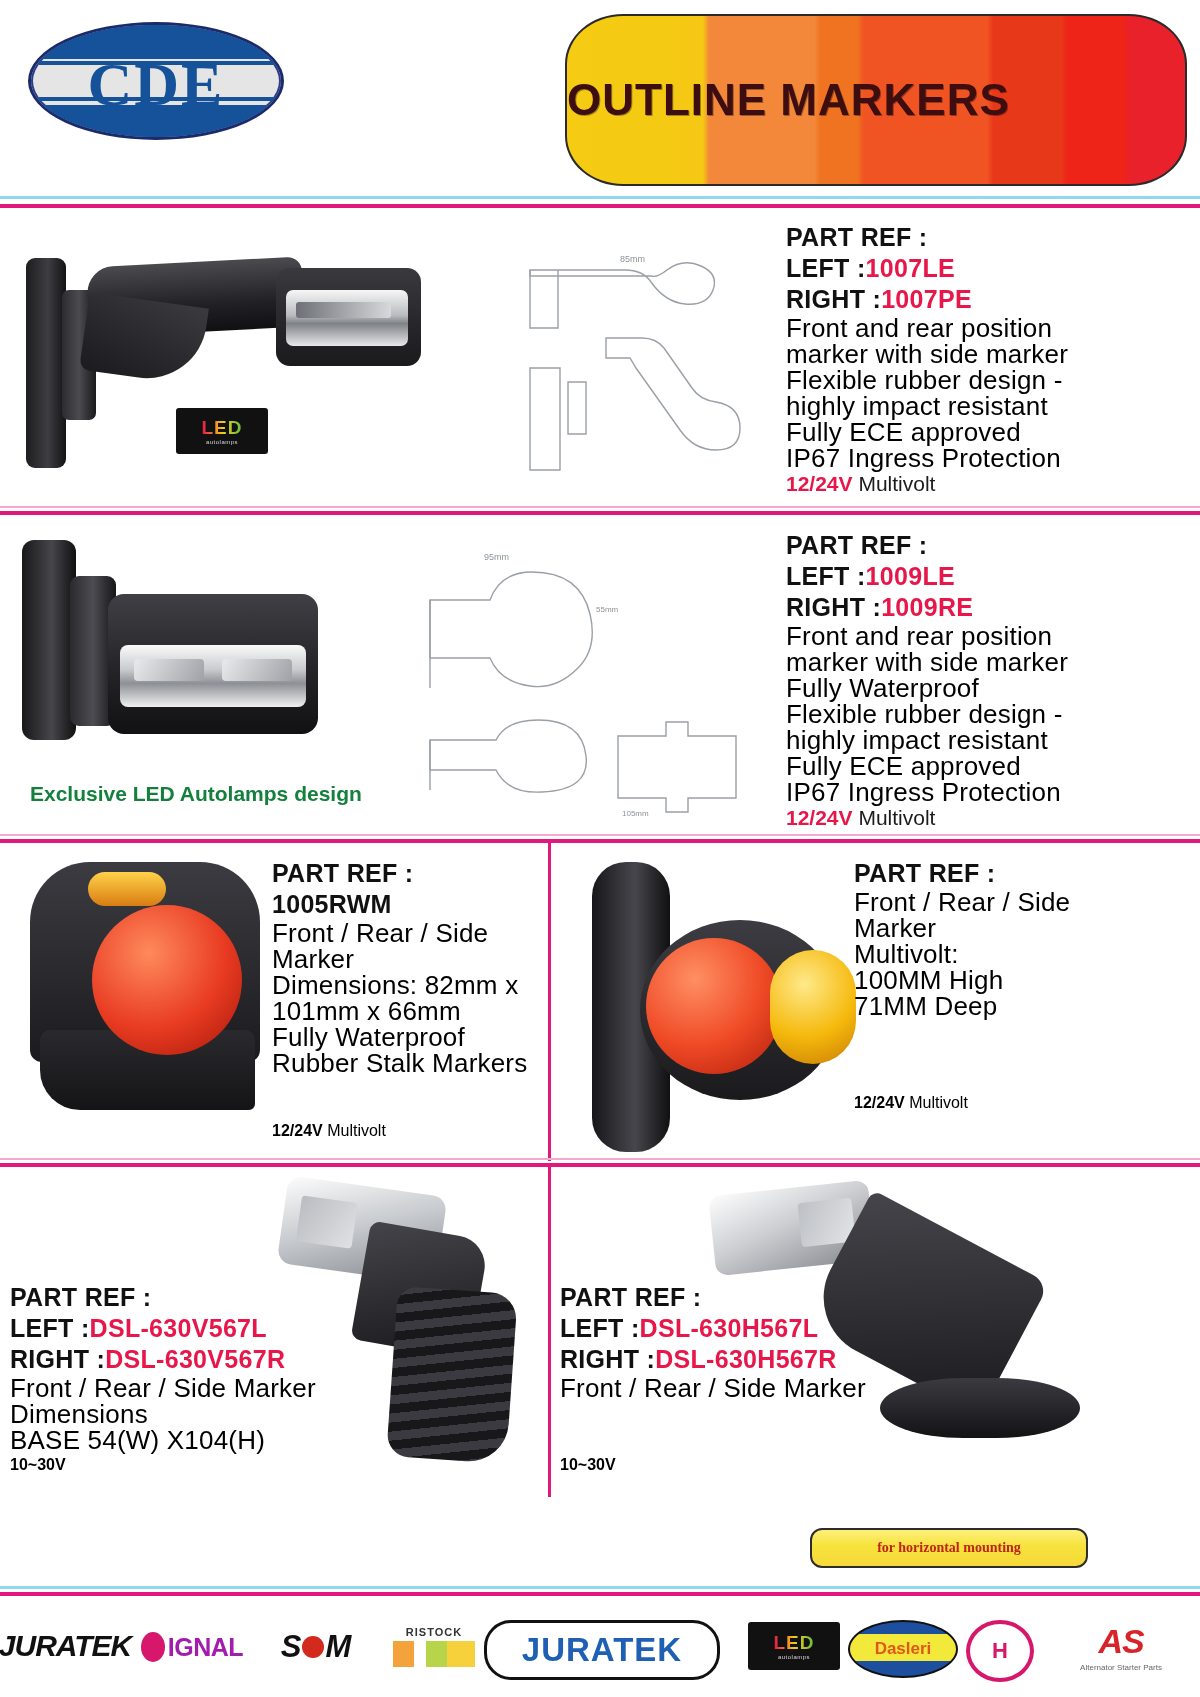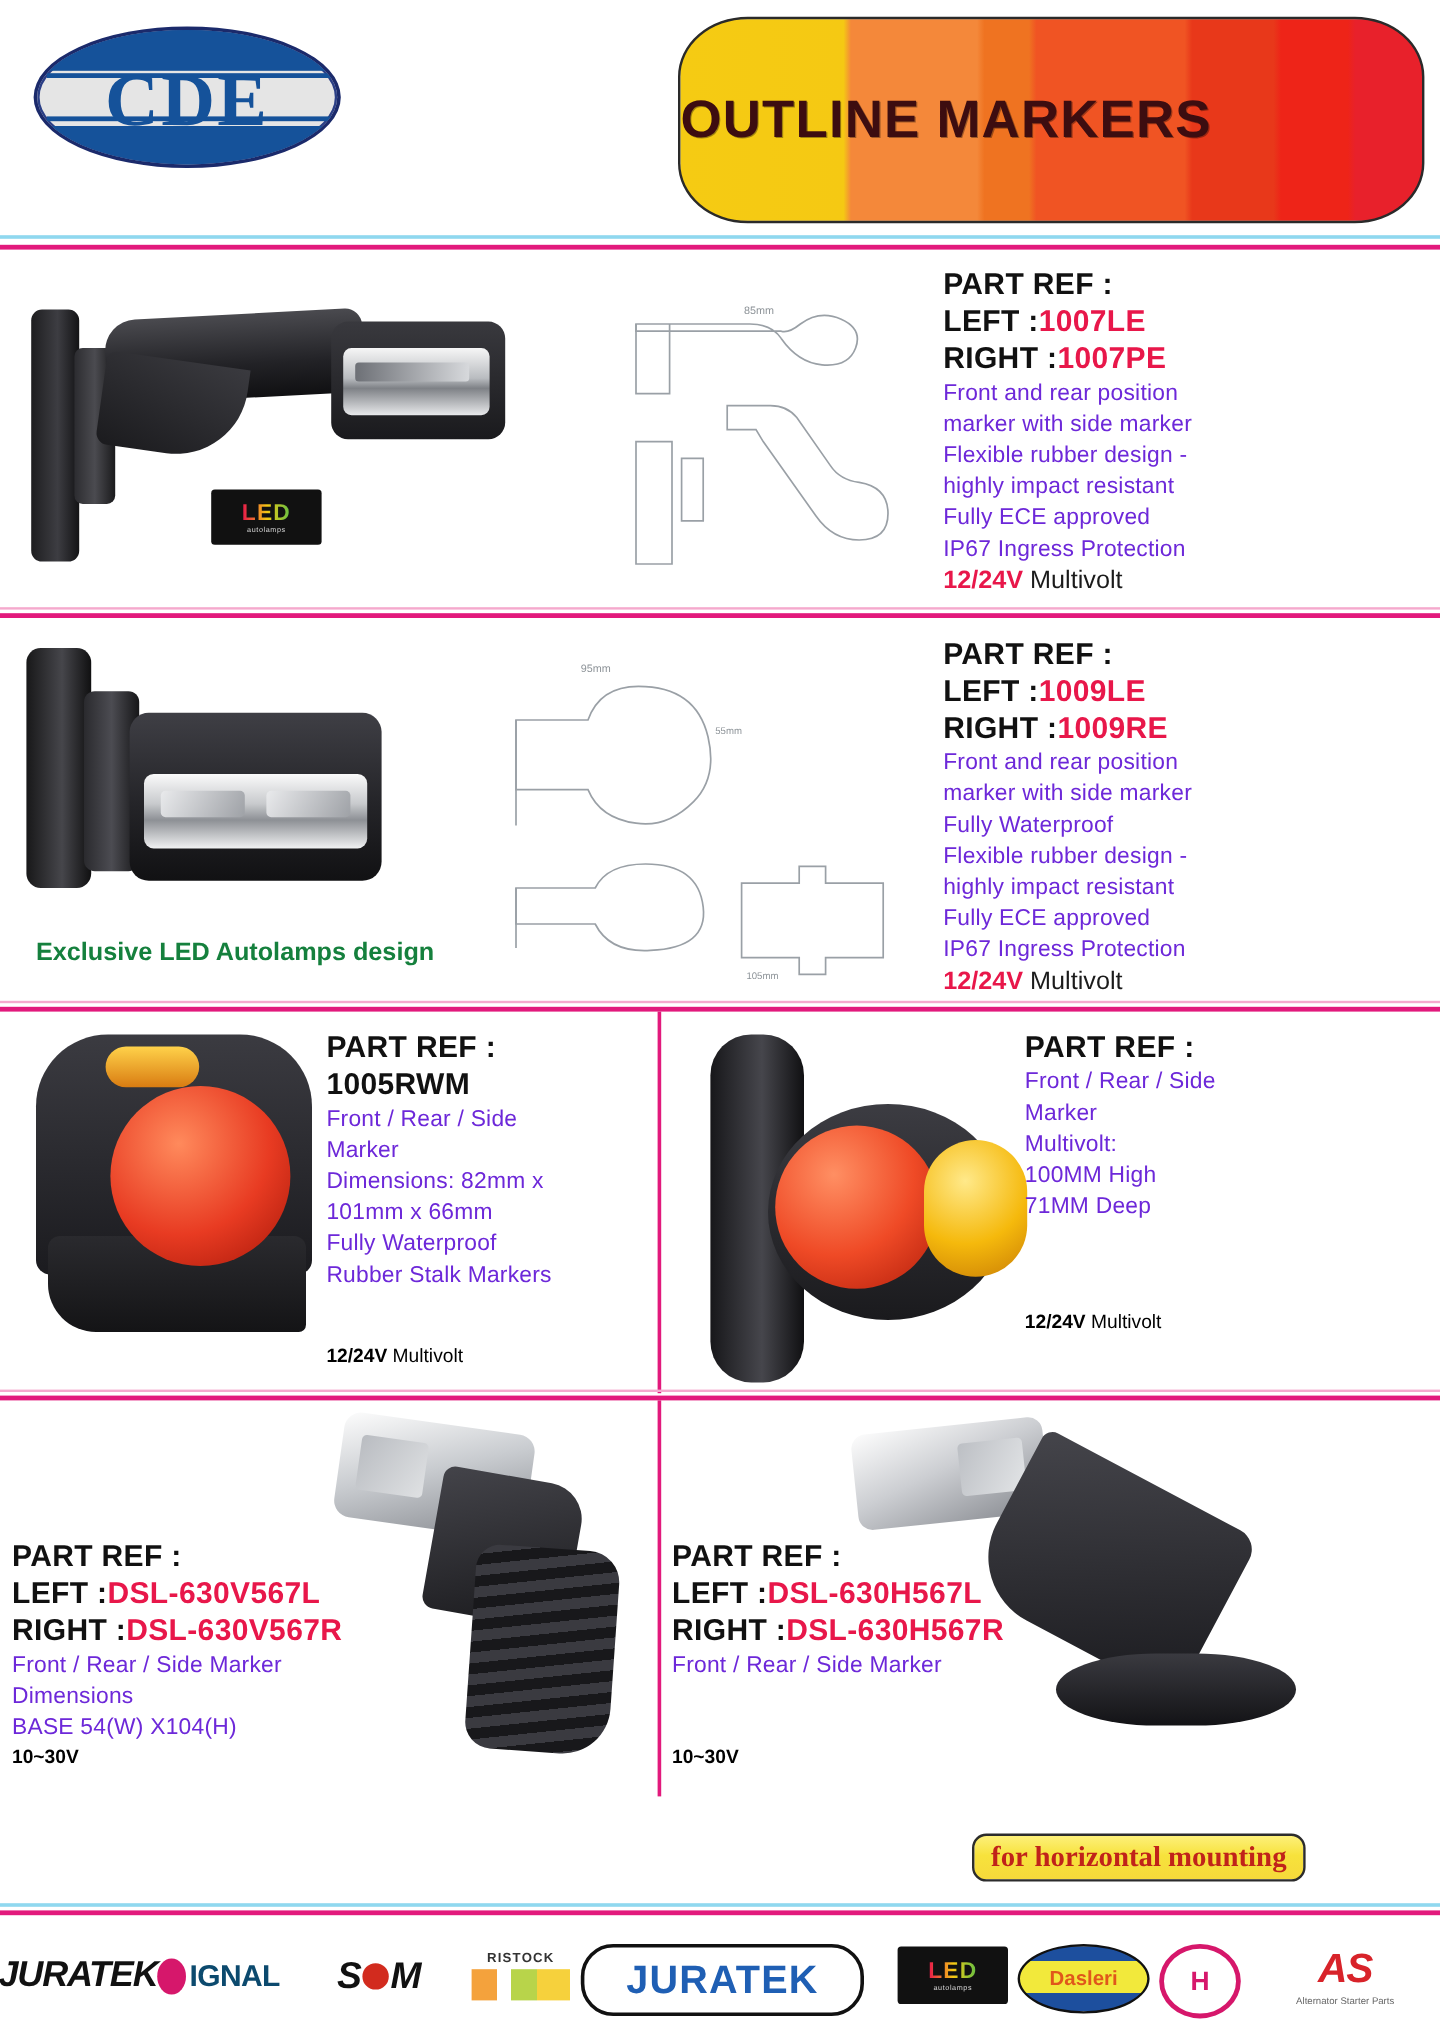"Front and rear position" .spec .body { color: #6d28d9 -> #000000; font-size: 19px -> 26px }
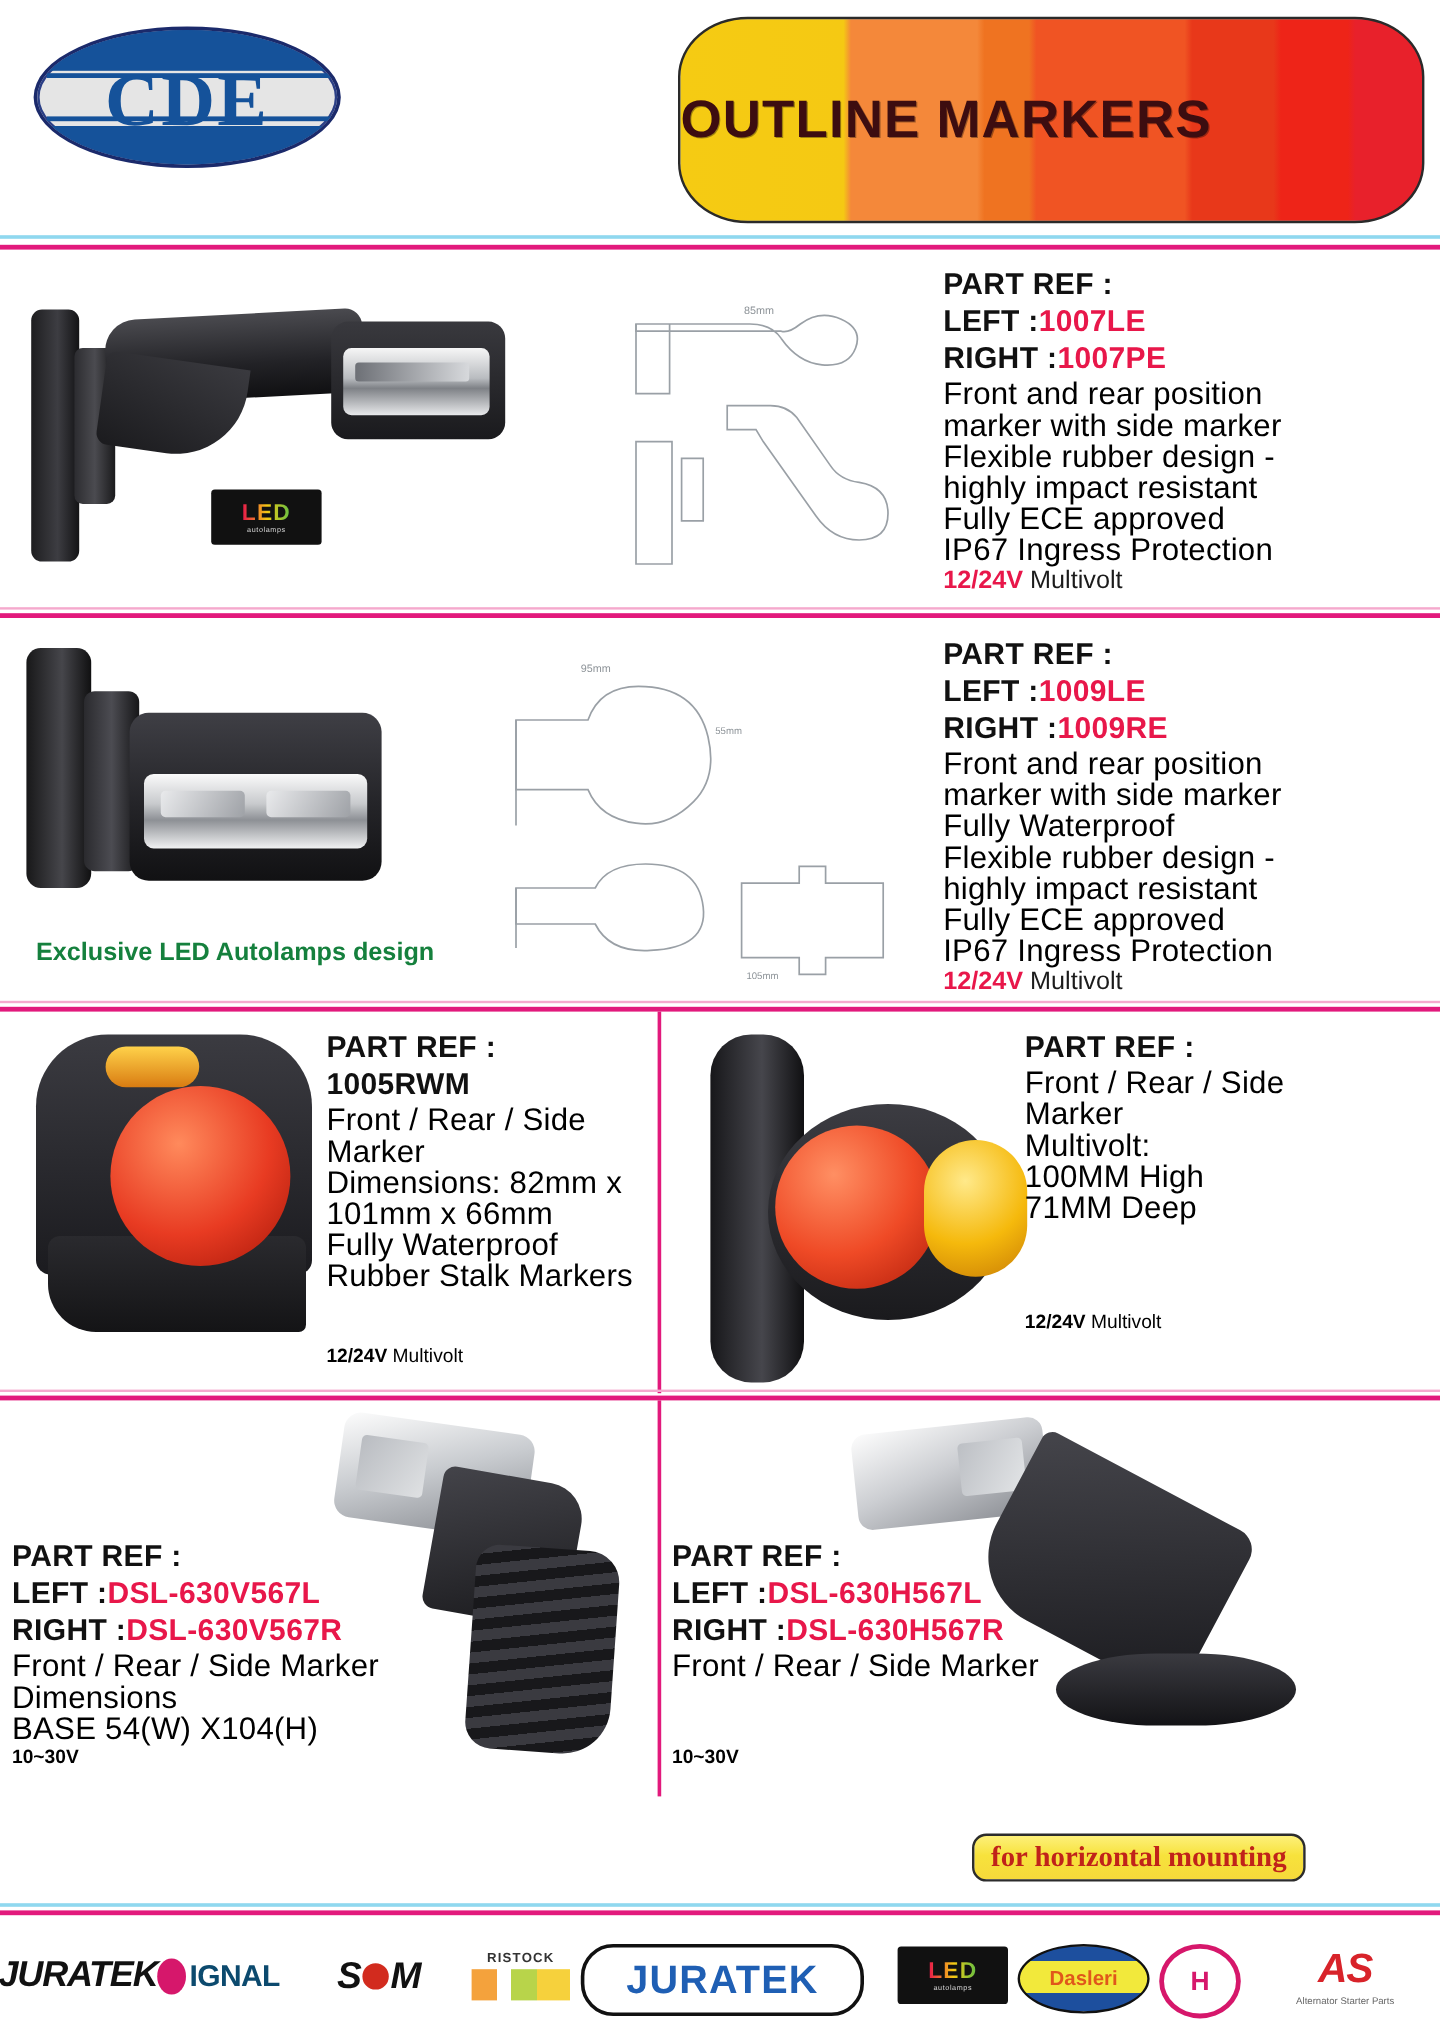"for horizontal mounting" .horiz-badge span { font-size: 24px -> 14px }
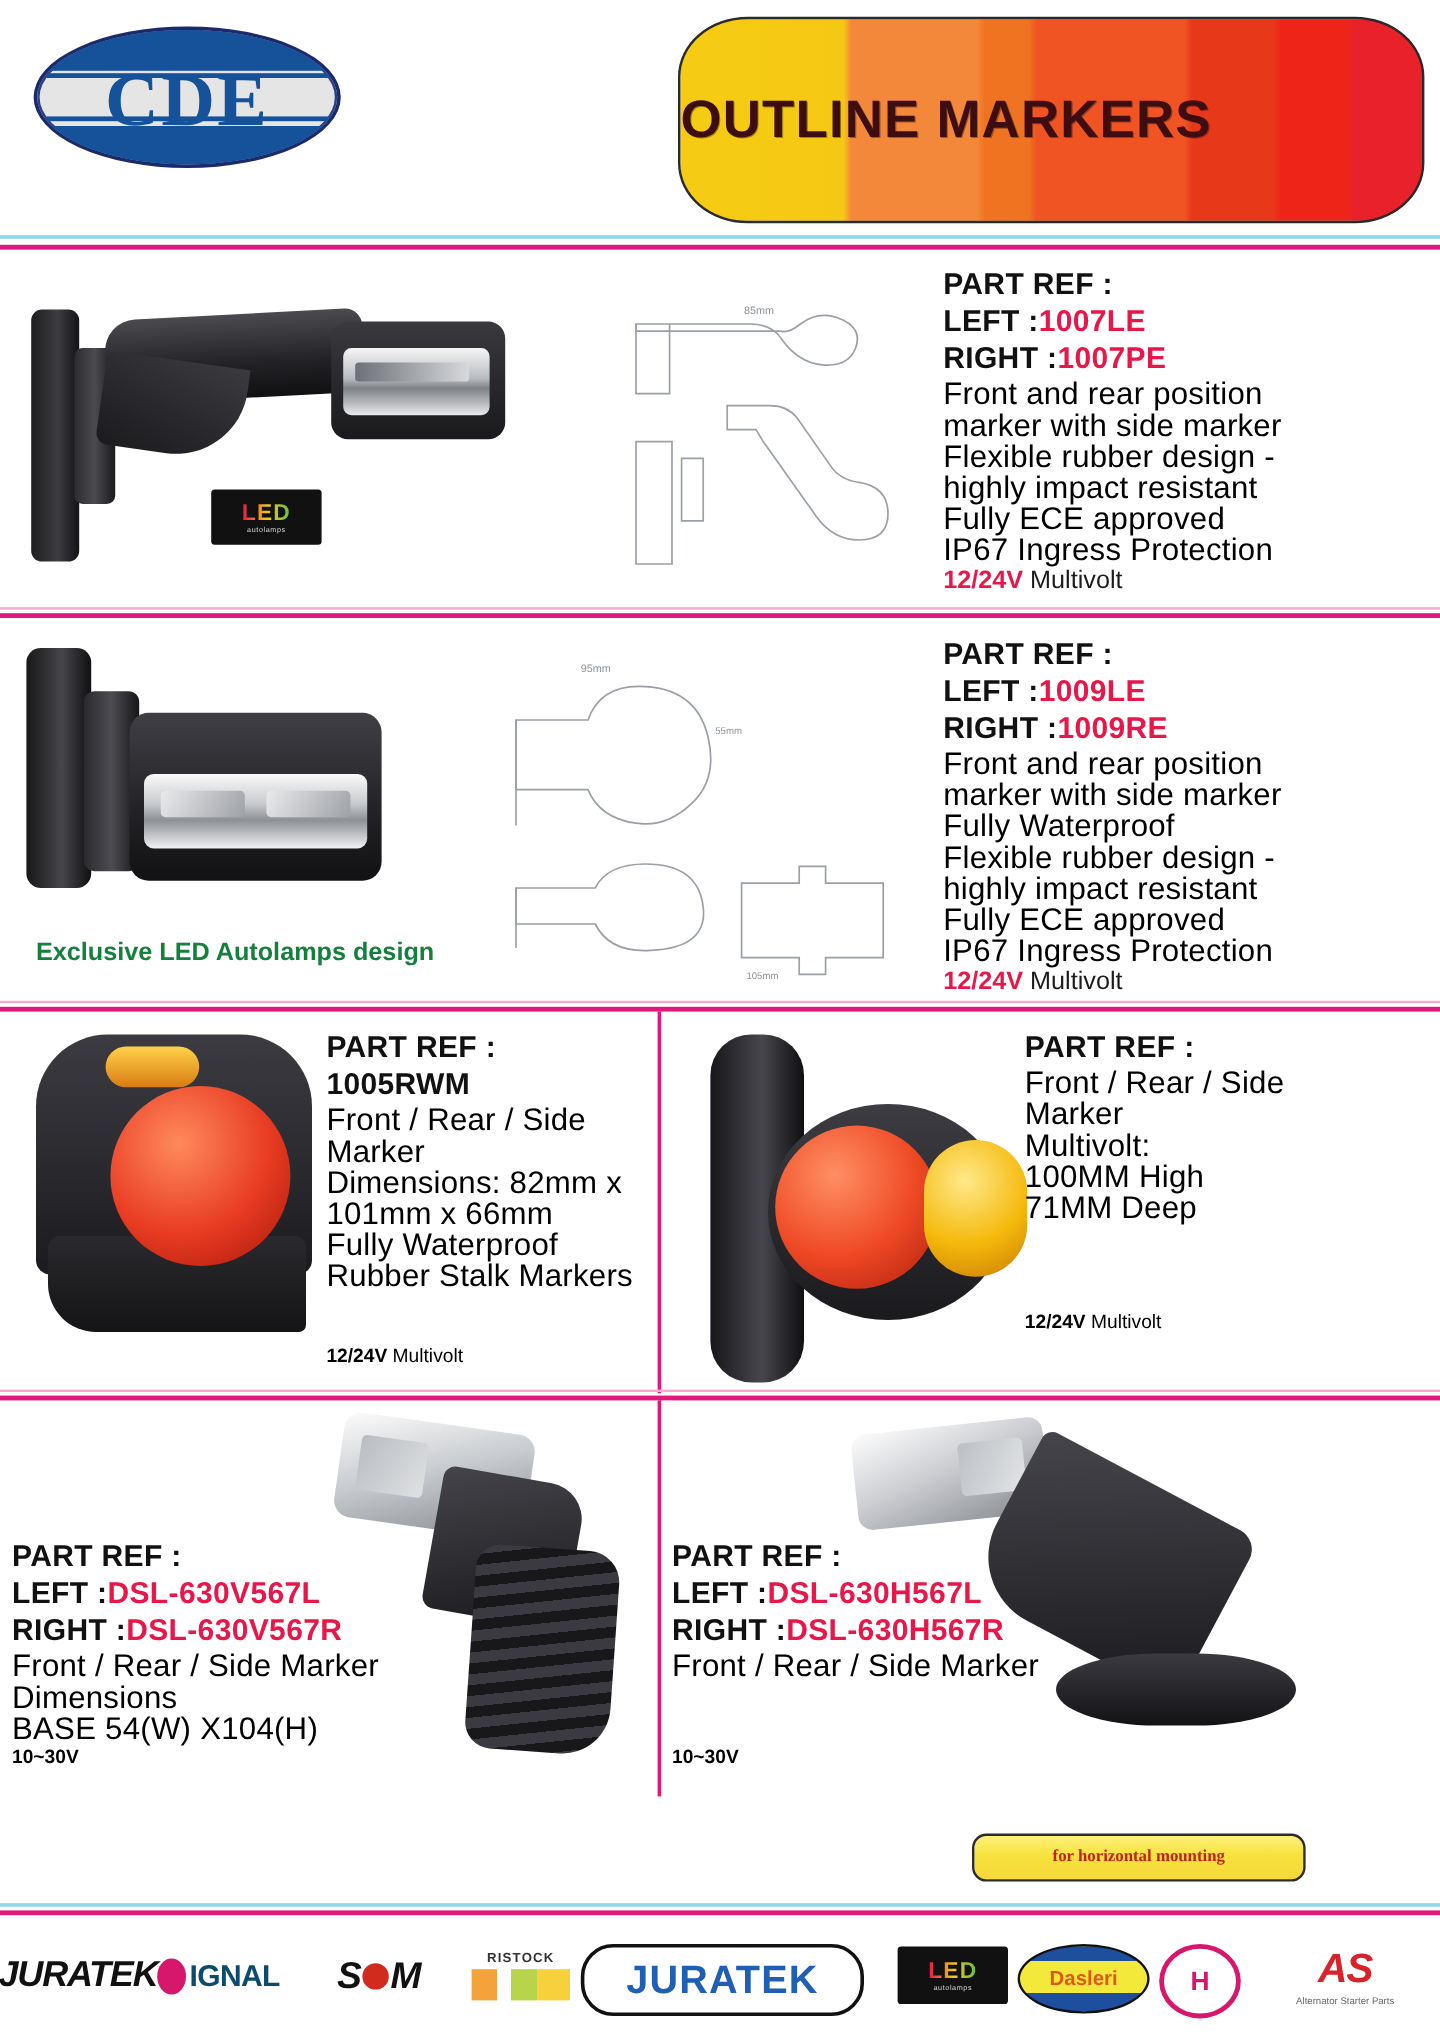"IGNAL" .b-vignal { color: #0c4a6e -> #a21caf; left: 118px -> 128px }
